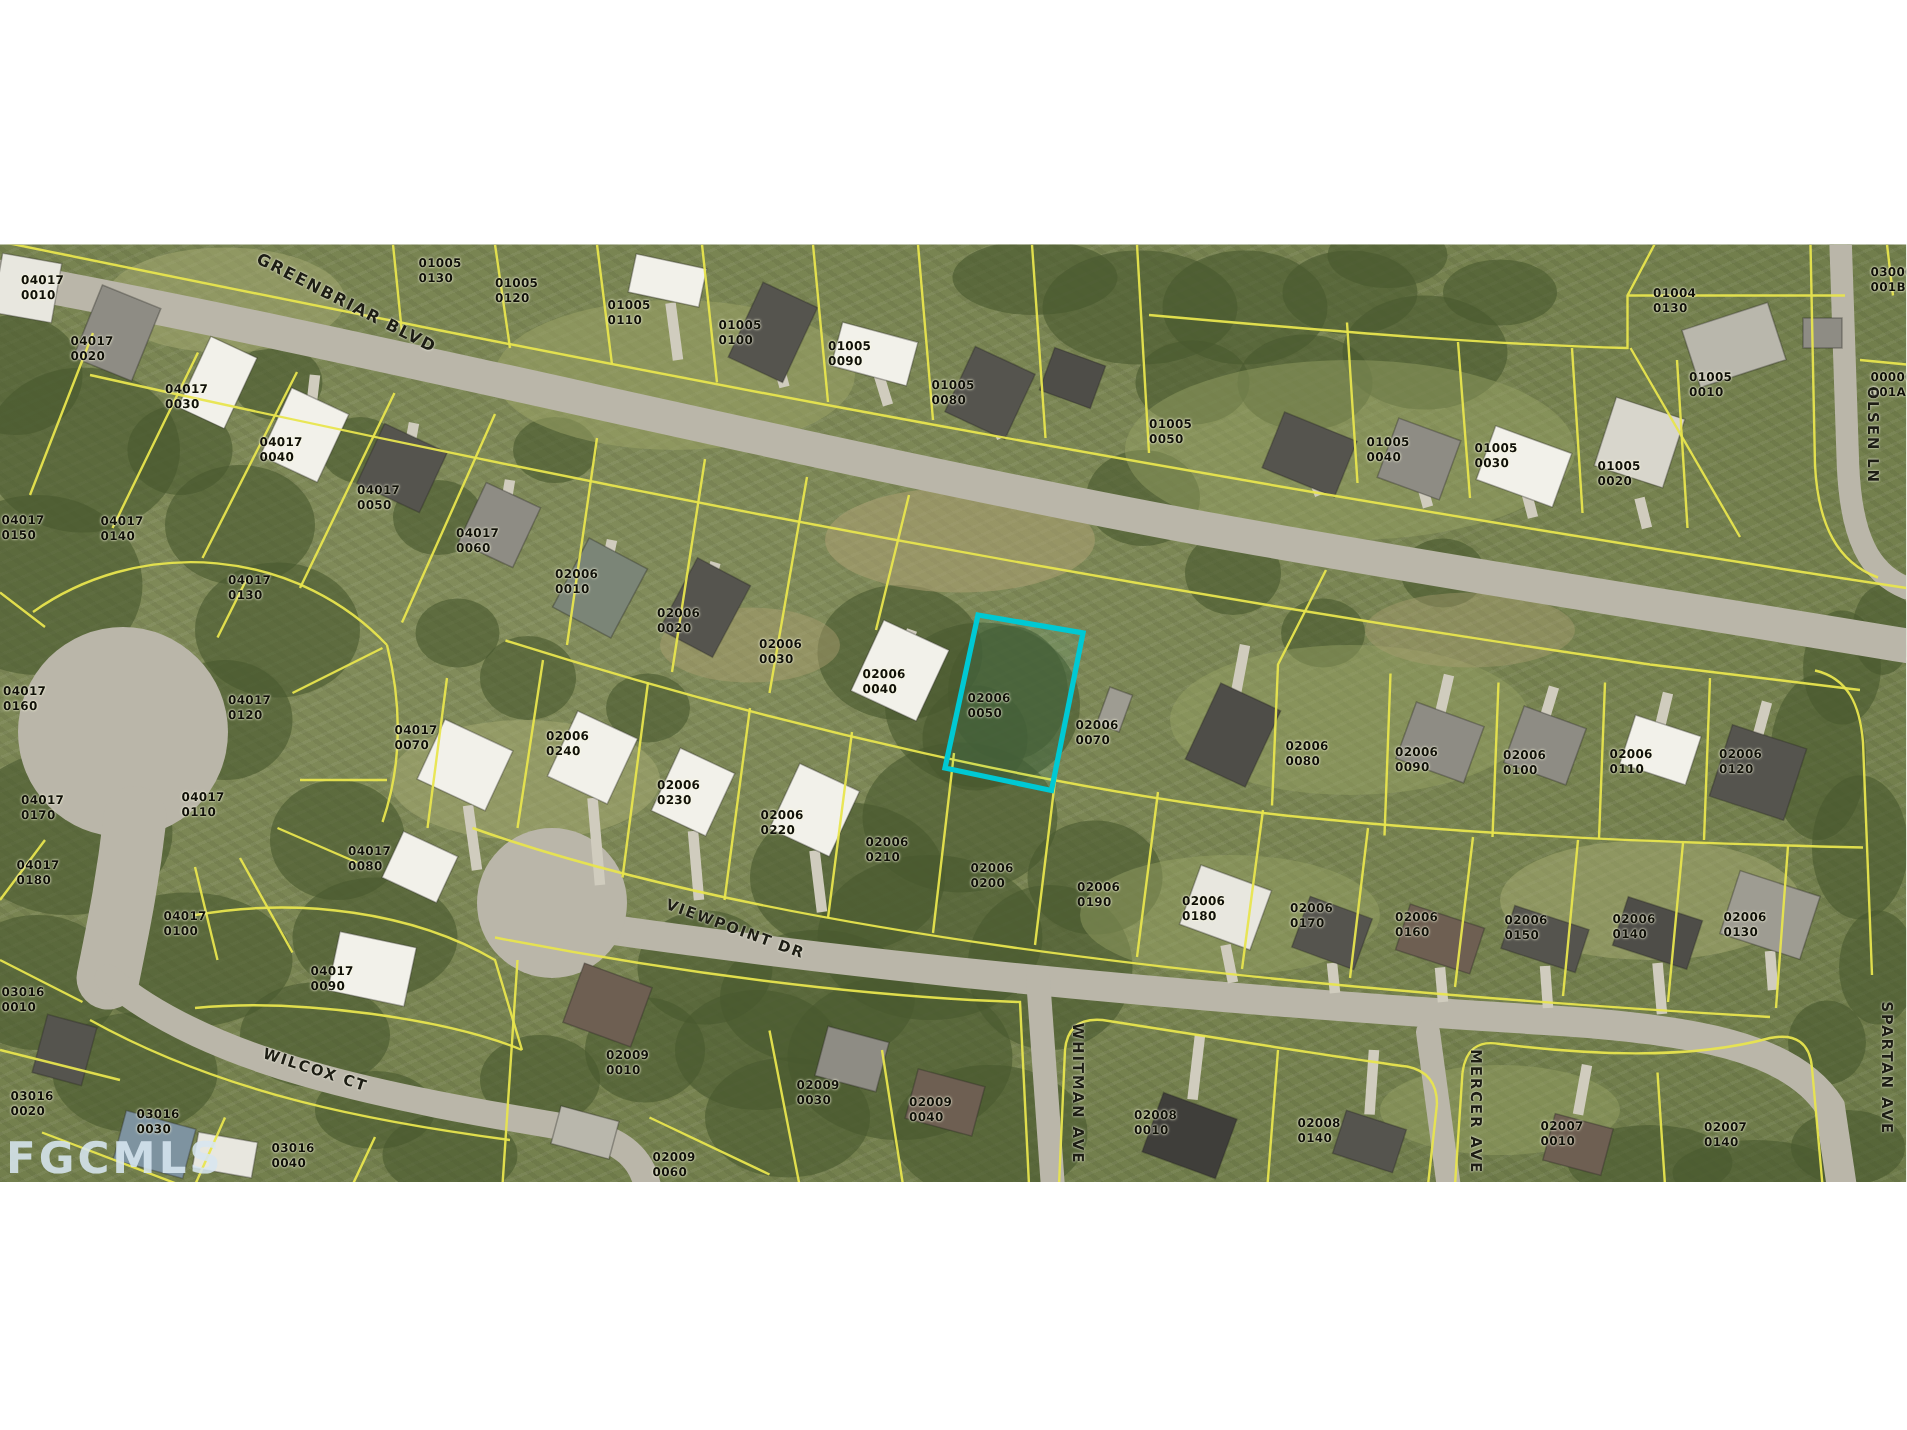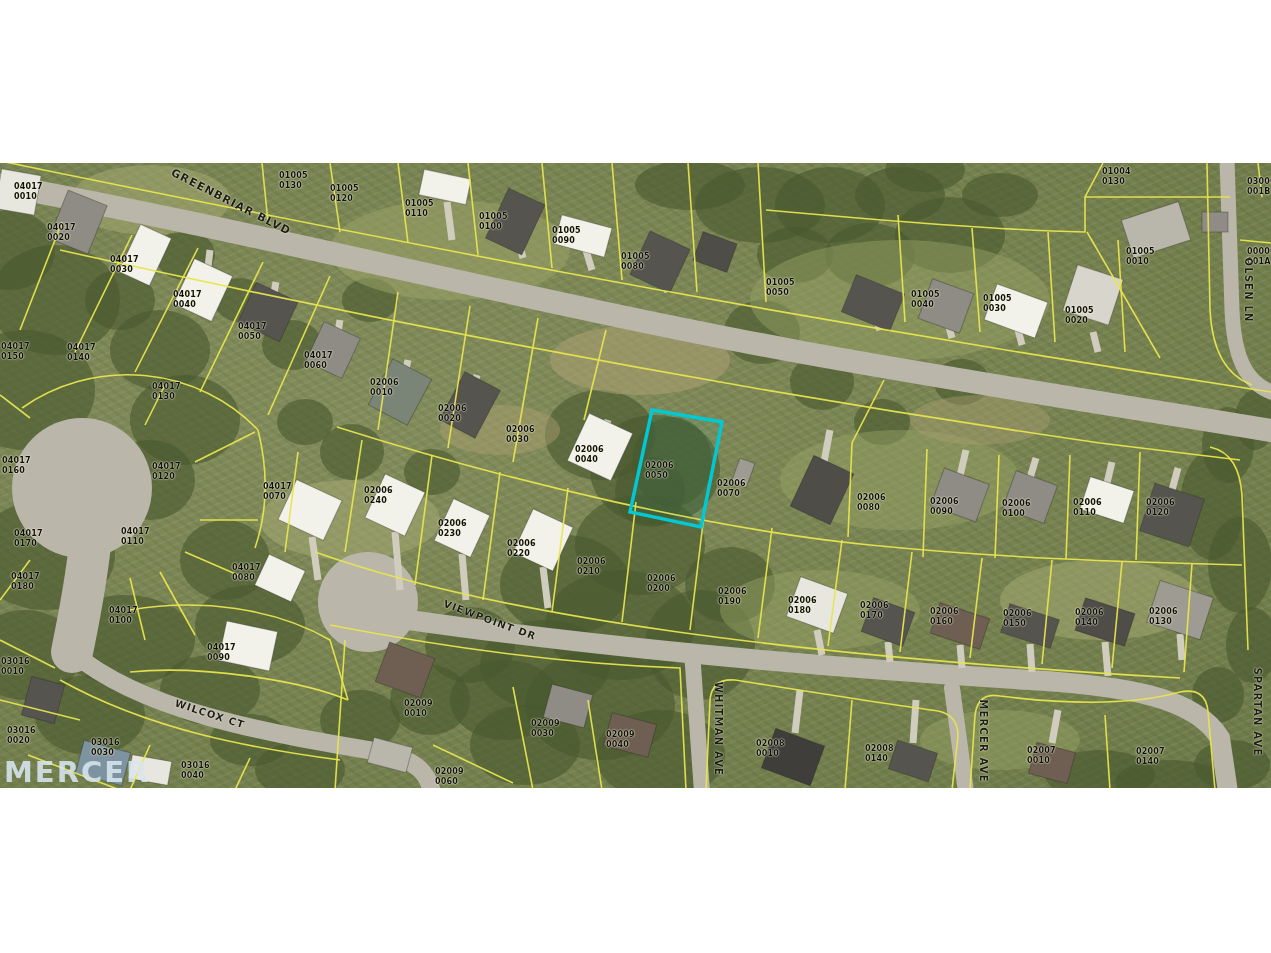"01004" div.parcel-label { top: 4px -> 28px }
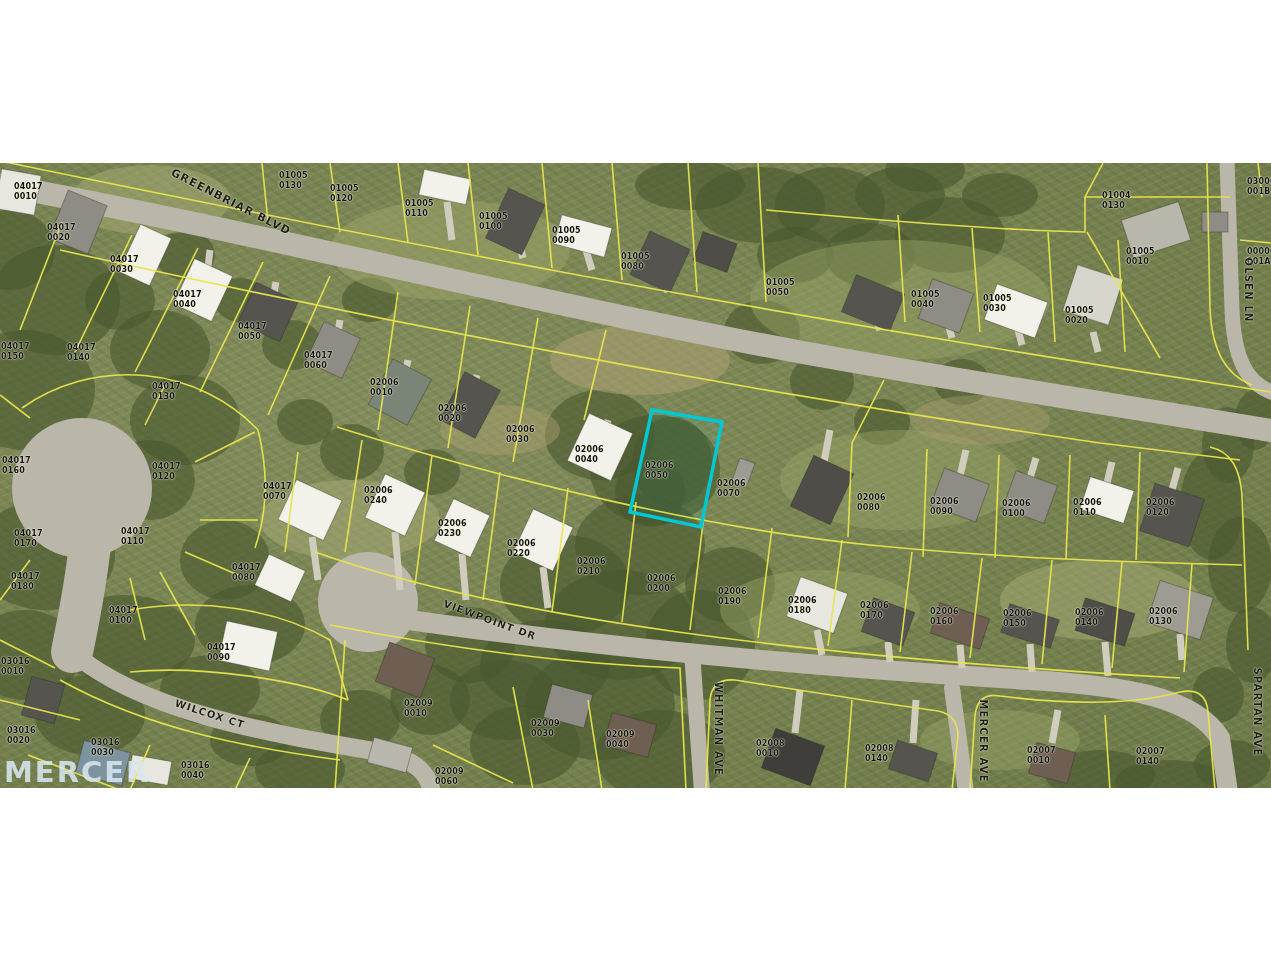"MERCER" div.watermark { text: MERCER -> FGCMLS }
